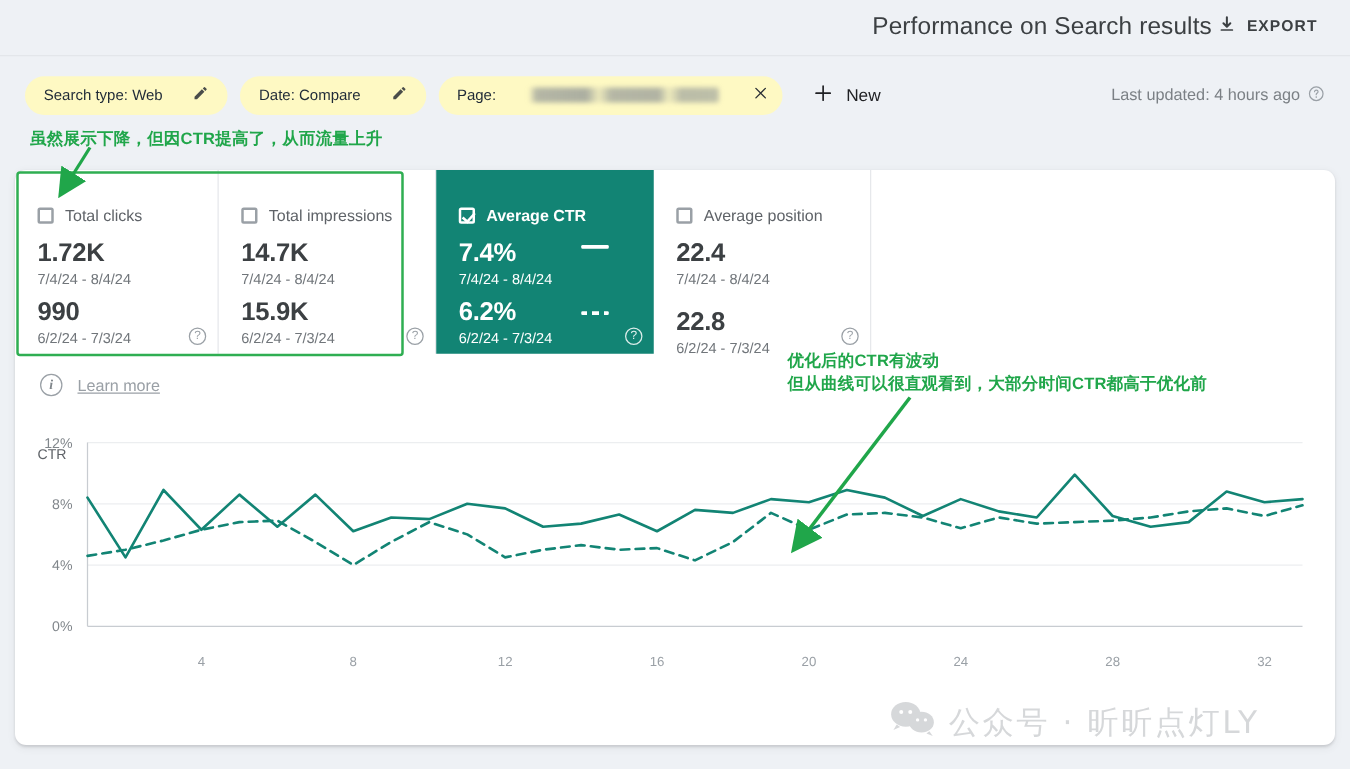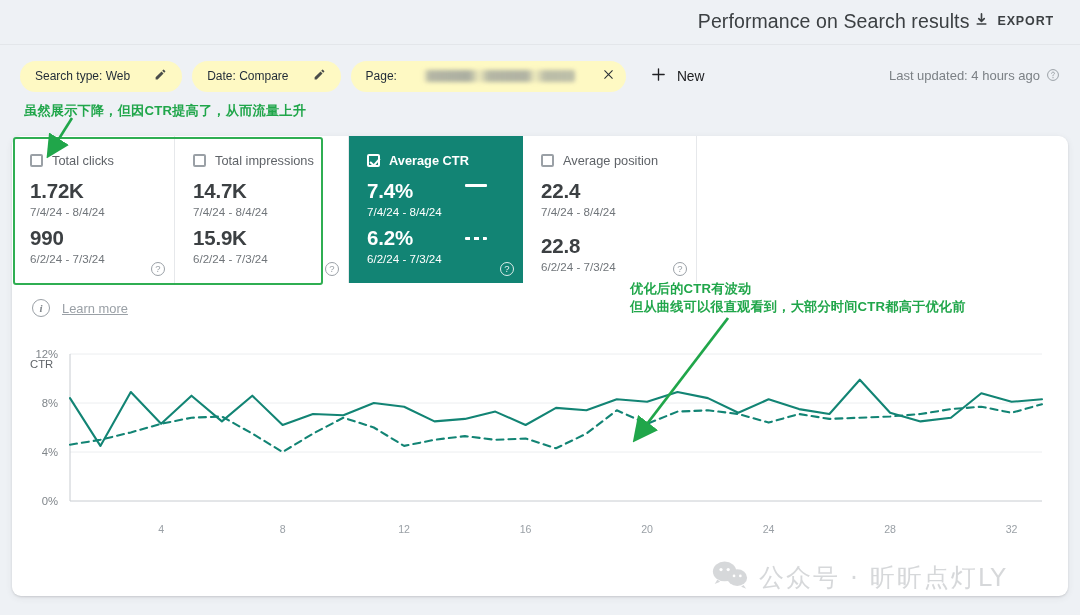"Total clicks" .tile { padding: 17px 14px 0 18px -> 29px 14px 0 18px }
